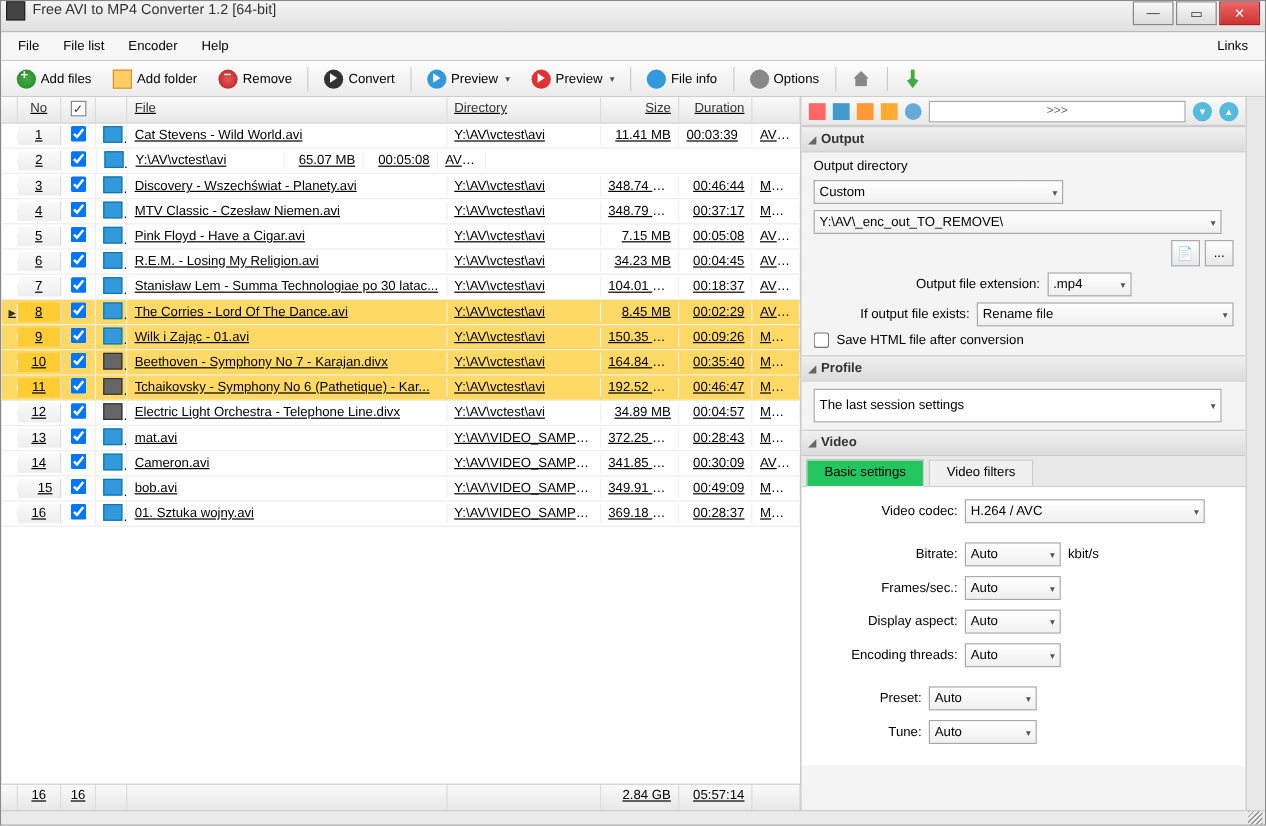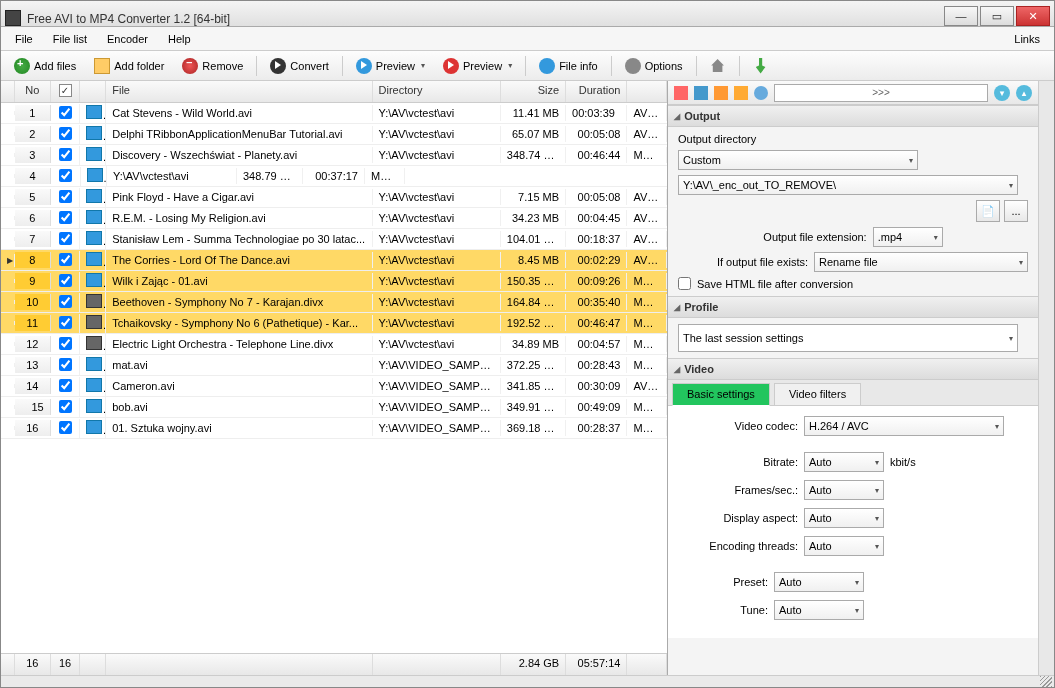"Free AVI to MP4 Converter" .titlebar { align-items: flex-end -> flex-start }
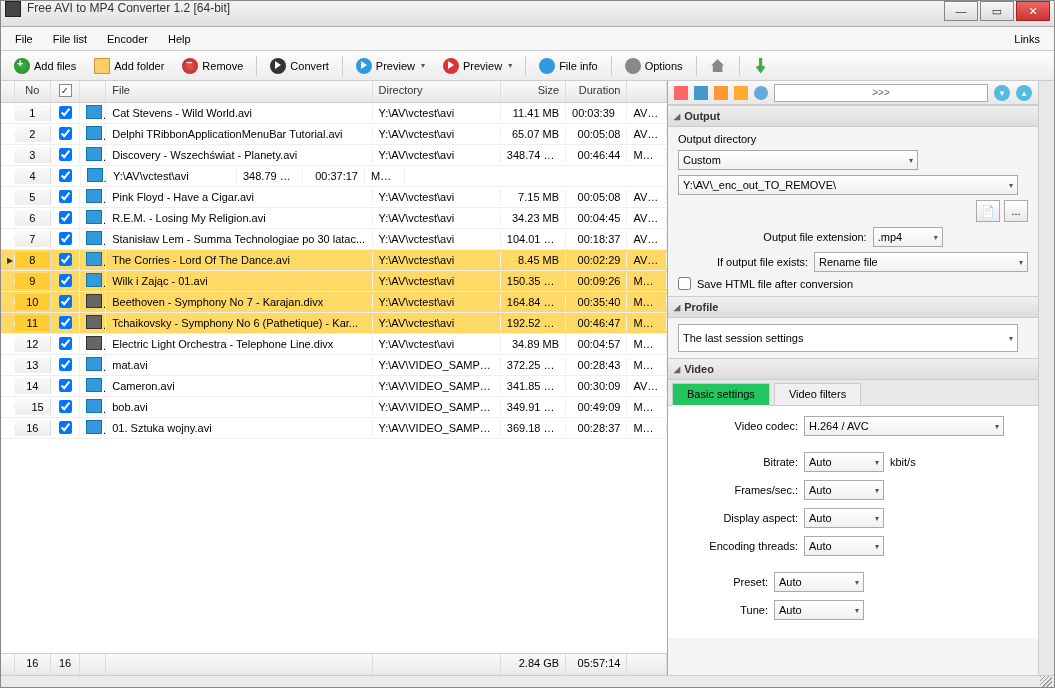"No" .left-panel { text-decoration: none -> underline }
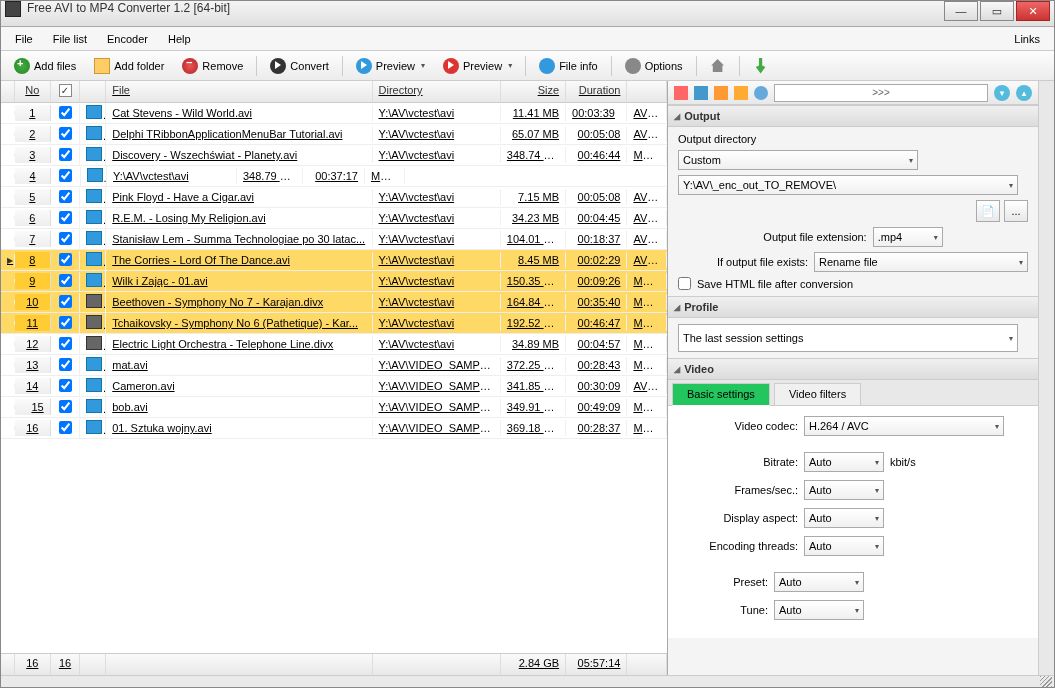"Delphi TRibbonApplicationMenuBar" div.cell { html: <div>Delphi TRibbonApplicationMenuBar Tutorial.avi</div> -> none }
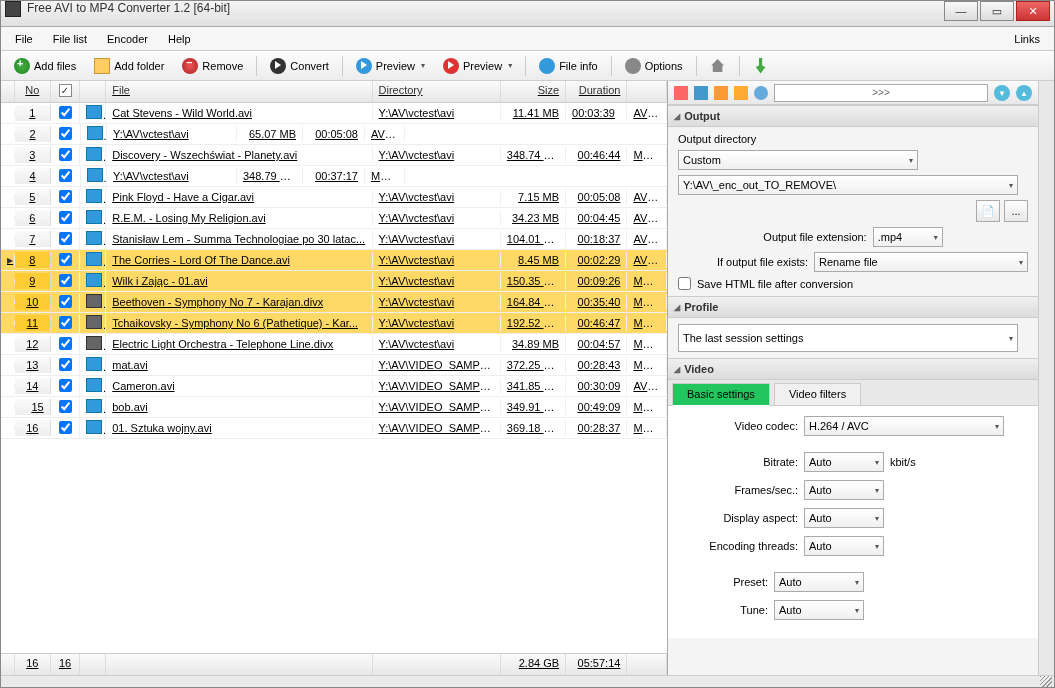"Custom" div.combo { width: 240px -> 208px }
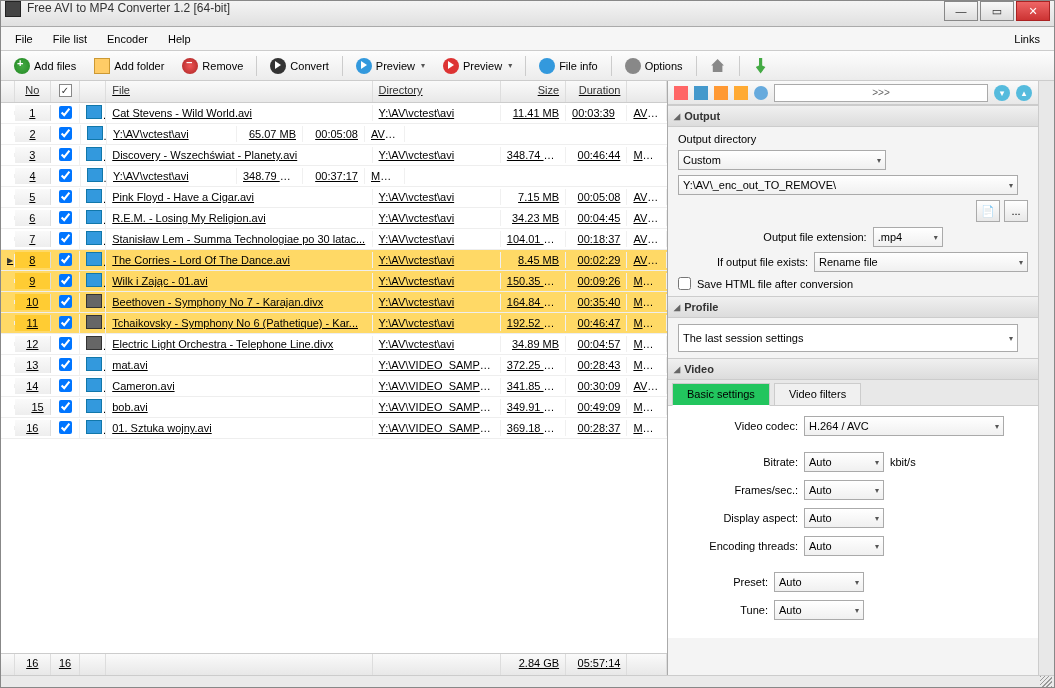"MTV Classic - Czesław Niemen.avi" div.cell { html: none -> <div>MTV Classic - Czesław Niemen.avi</div> }
